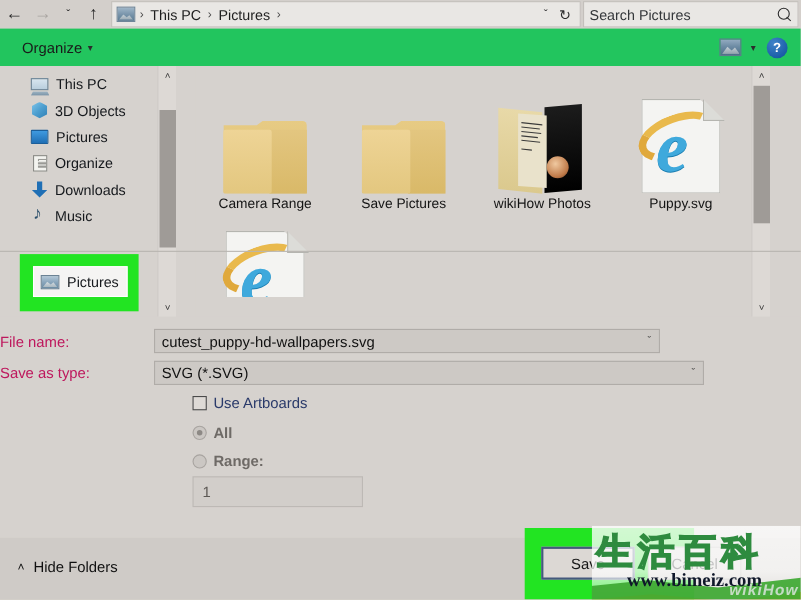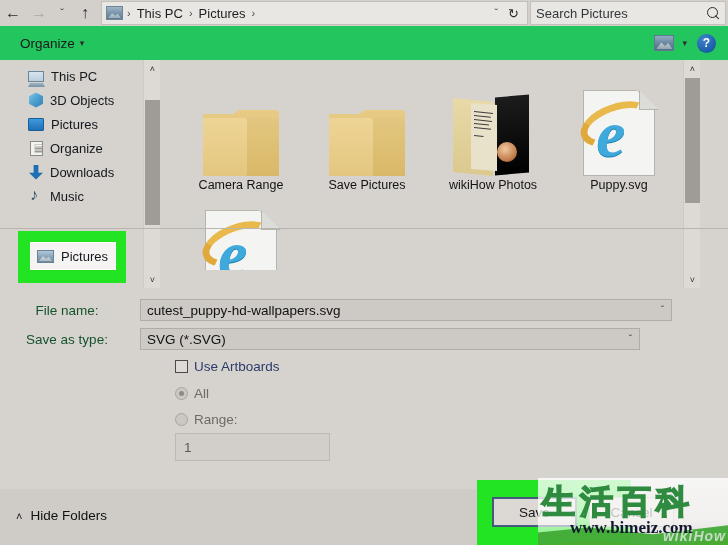"File name:" .form-label { color: #14532d -> #be185d; text-align: center -> left }
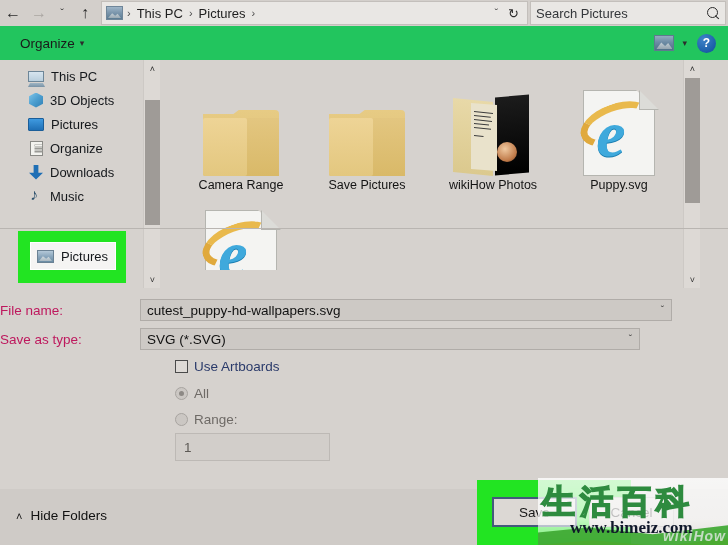"cutest_puppy-hd-wallpapers.svg" div.combo { width: 532px -> 460px }
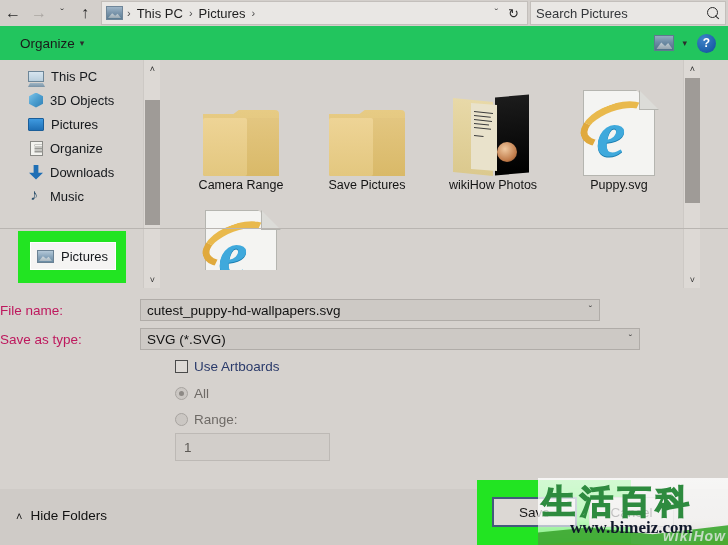"All" .radio-row .rlabel { font-weight: none -> bold }
